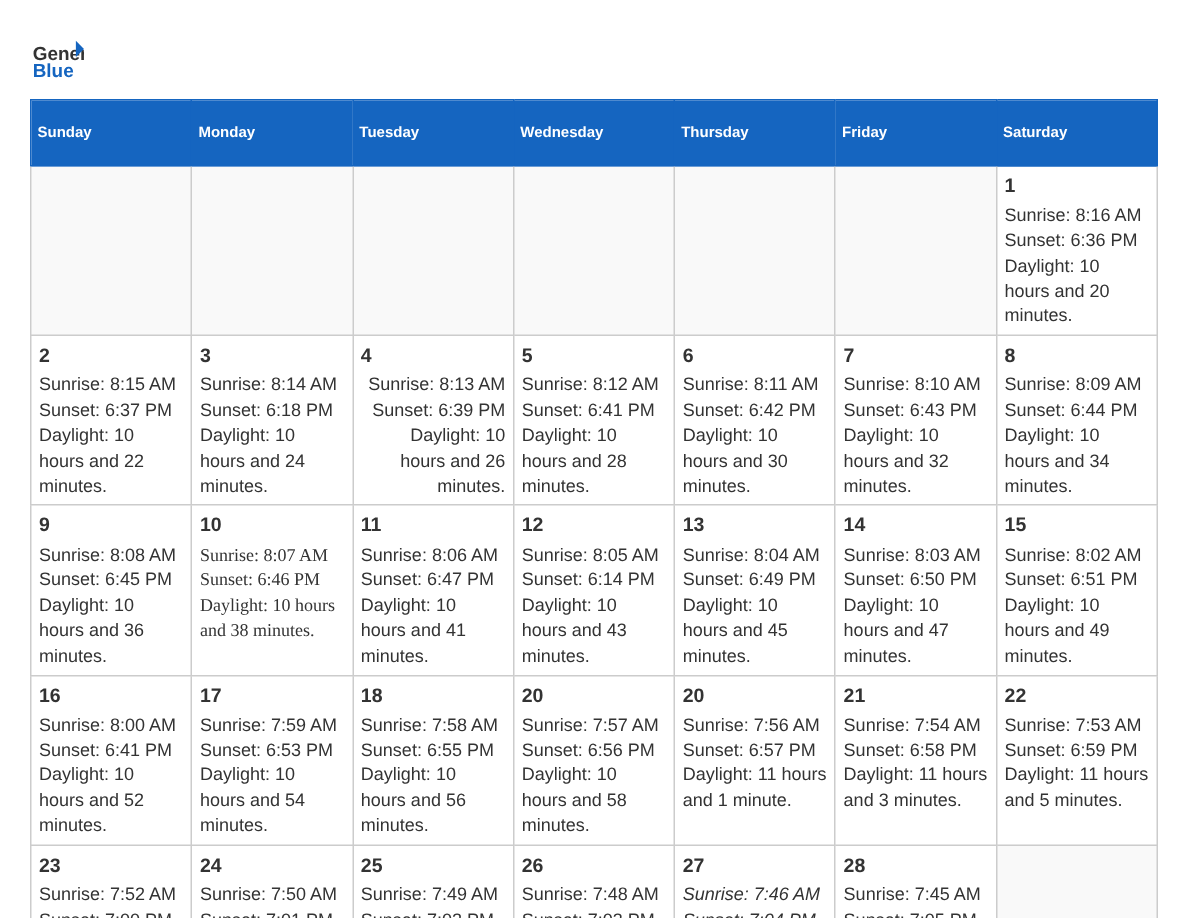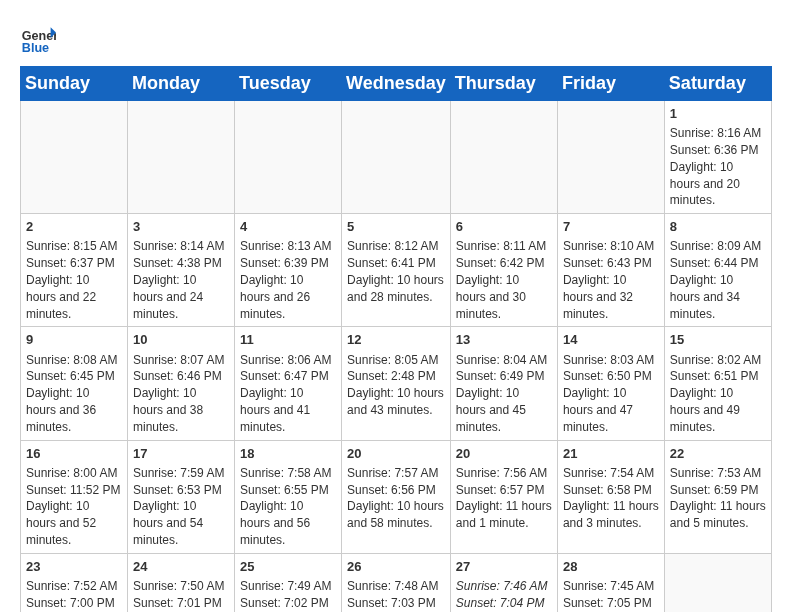"Sunday" thead tr th { font-size: 18px -> 10px; padding: 6px 4px -> 16px 4px }
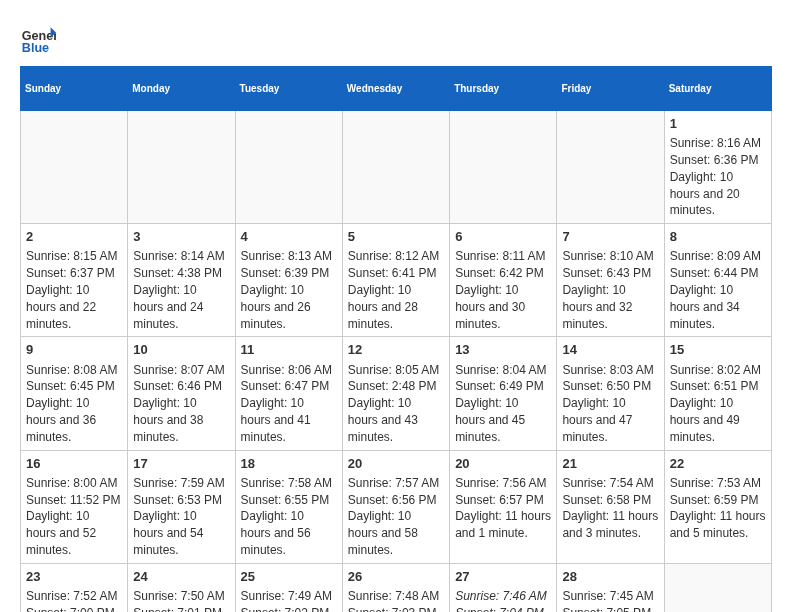"Sunrise: 8:14 AM" div.day-info { text: 4:38 -> 6:18 }
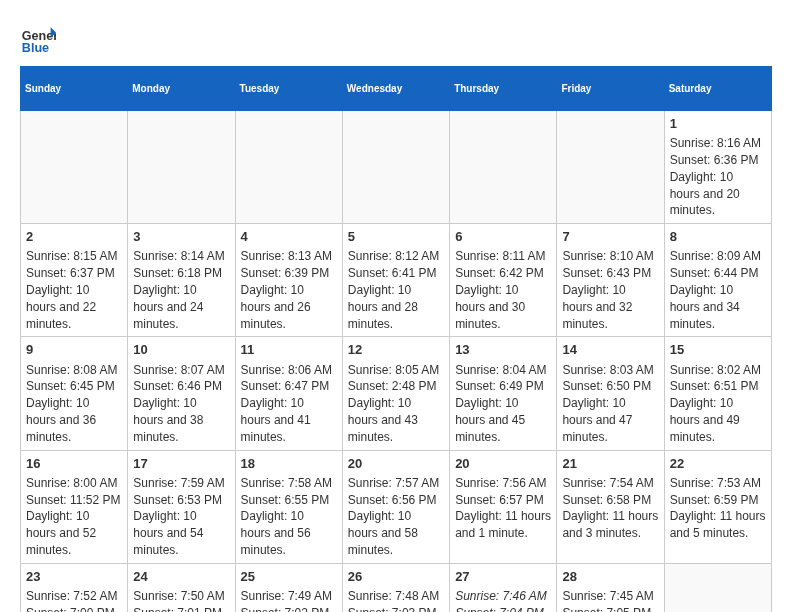"Sunrise: 8:13 AM" div.day-info { text-align: none -> right }
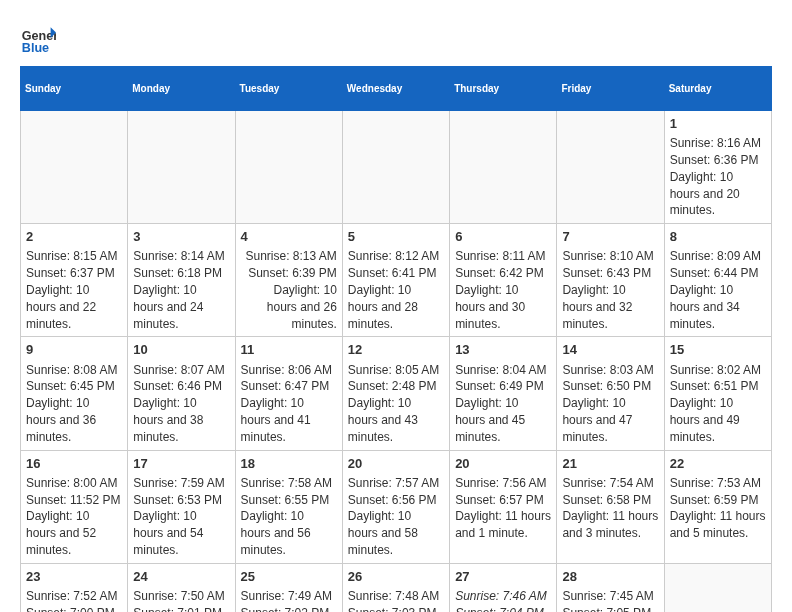"Sunrise: 8:07 AM" div.day-info { font-family: none -> Liberation Serif, serif }
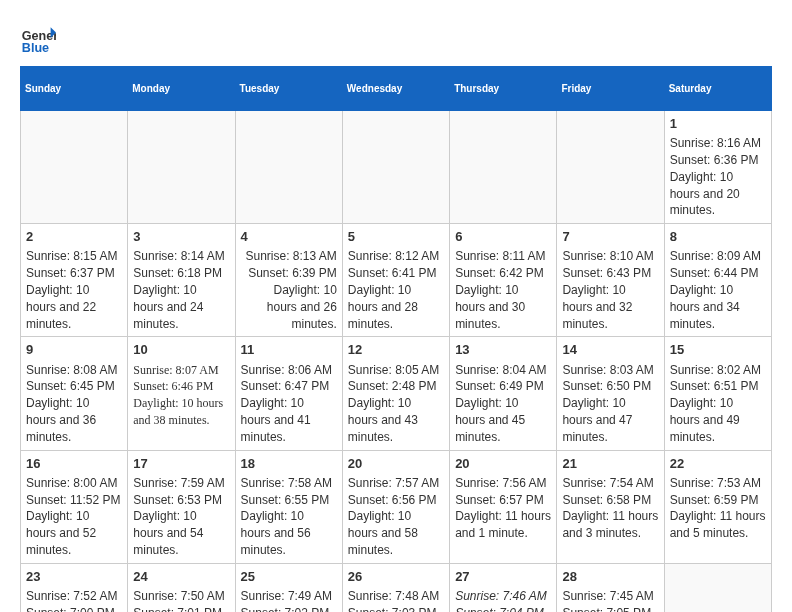"Sunrise: 8:05 AM" div.day-info { text: 2:48 -> 6:14 }
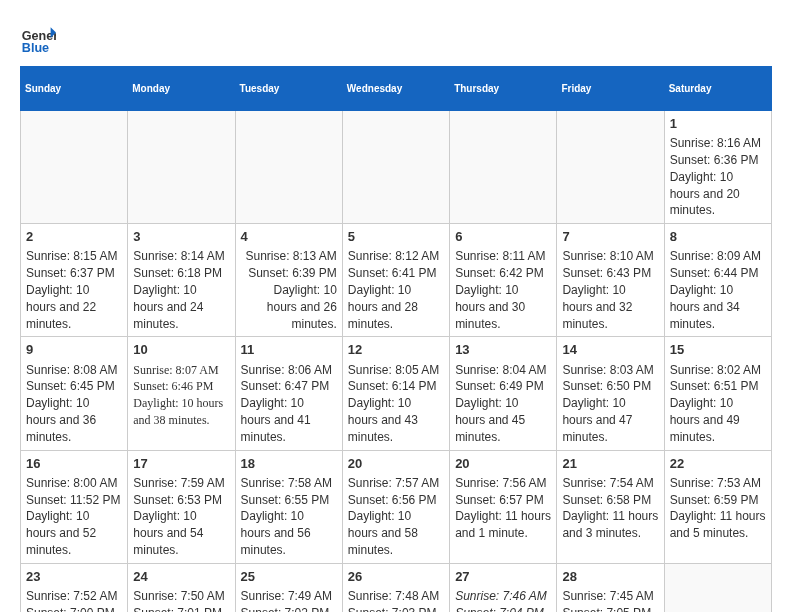"Sunrise: 8:00 AM" div.day-info { text: 11:52 -> 6:41 }
